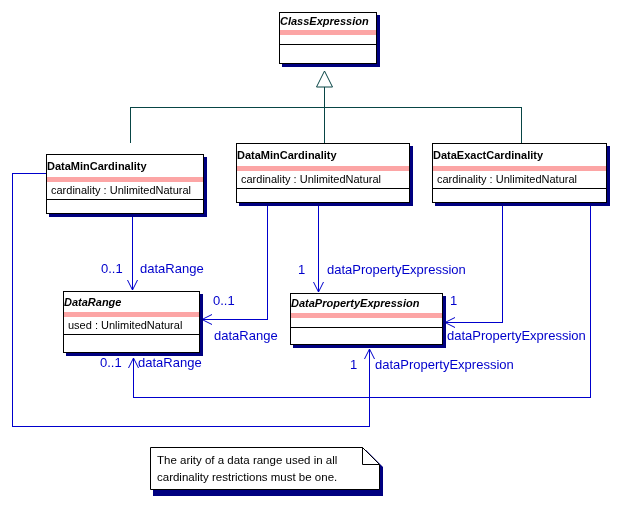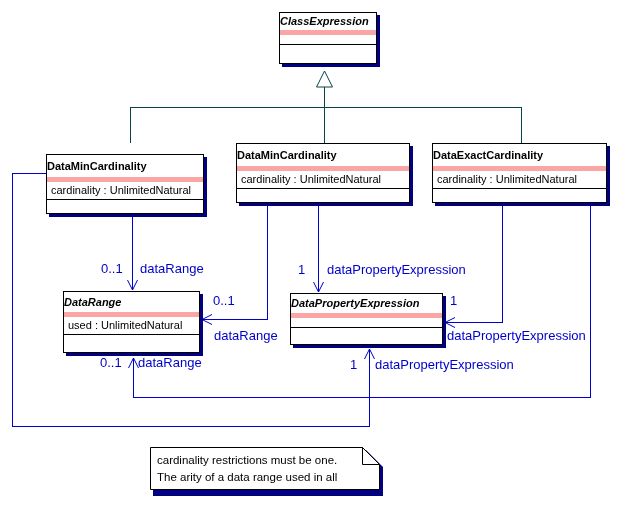"cardinality restrictions must be one." div { order: before "The arity of a data" -> after "The arity of a data" }
